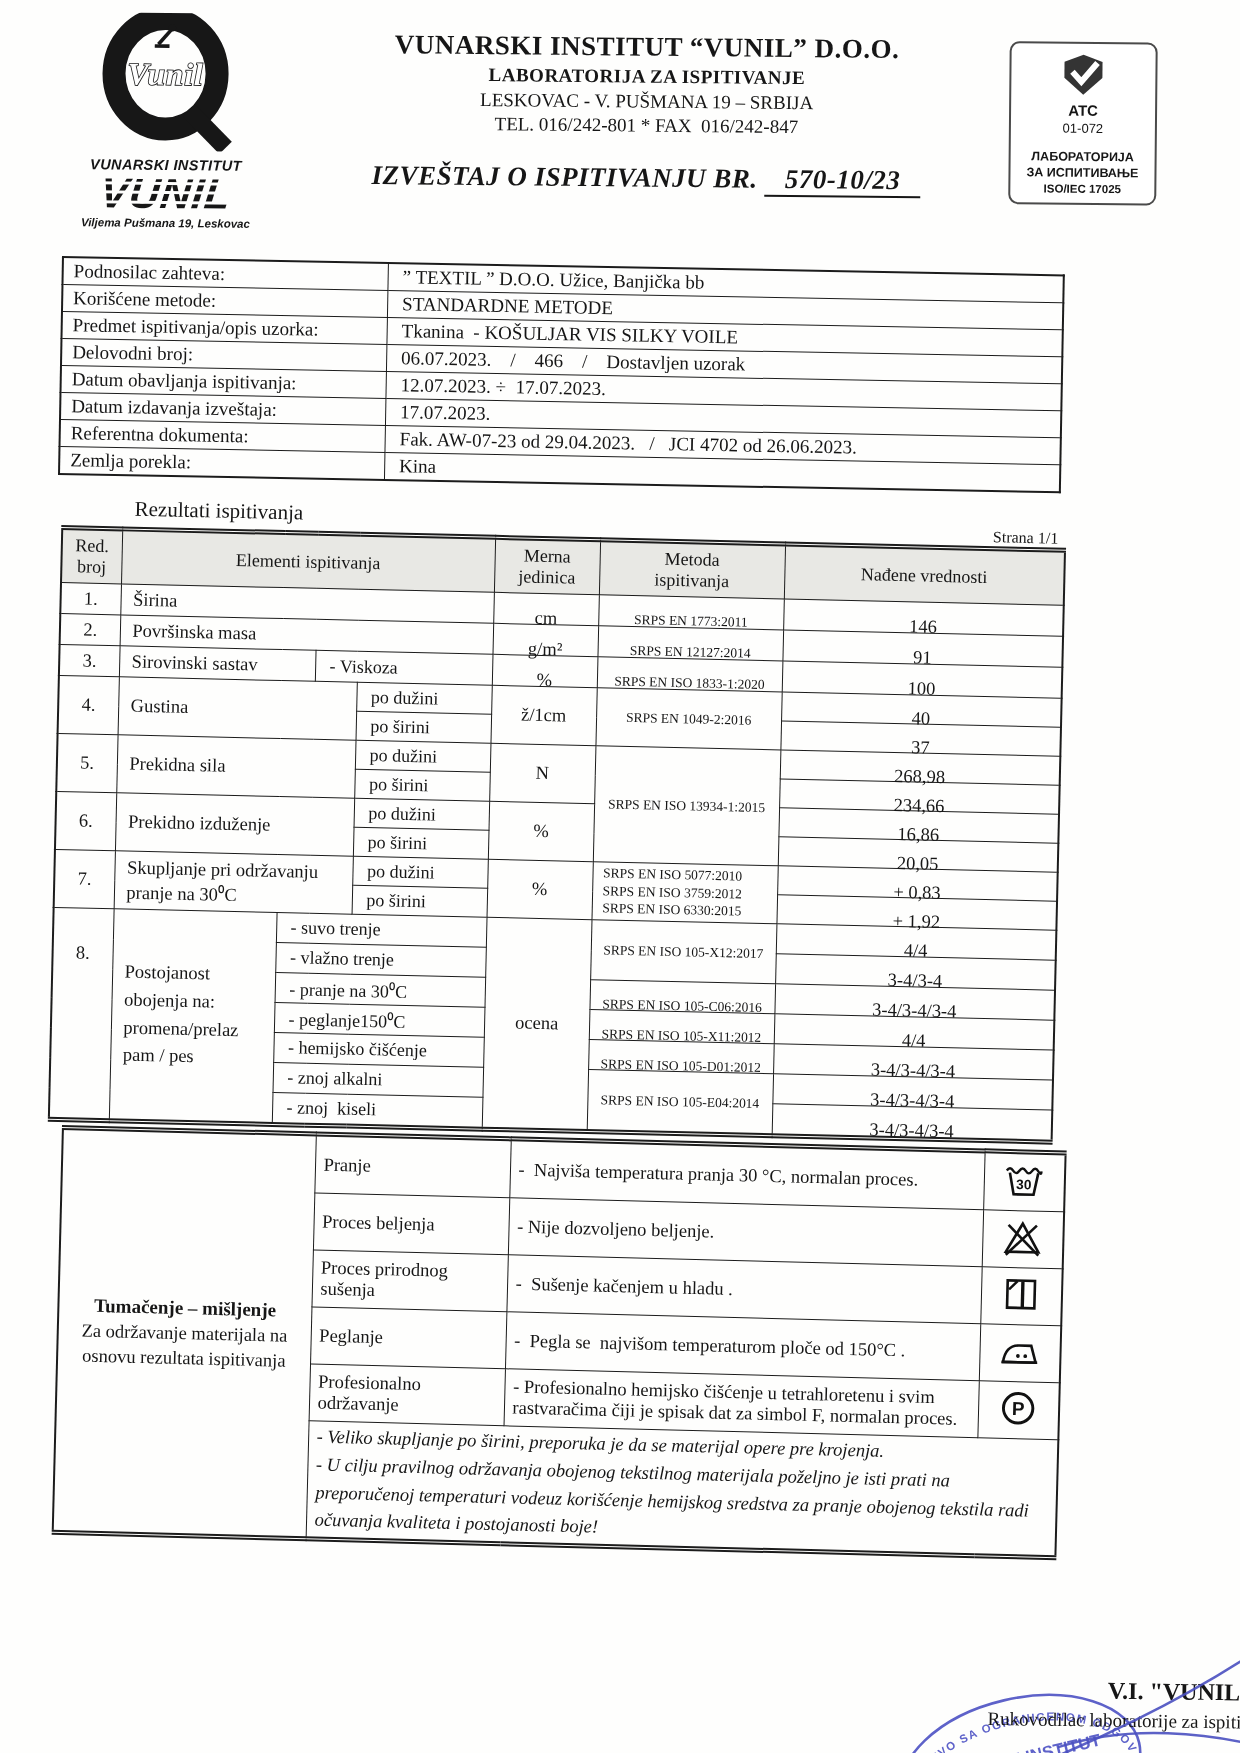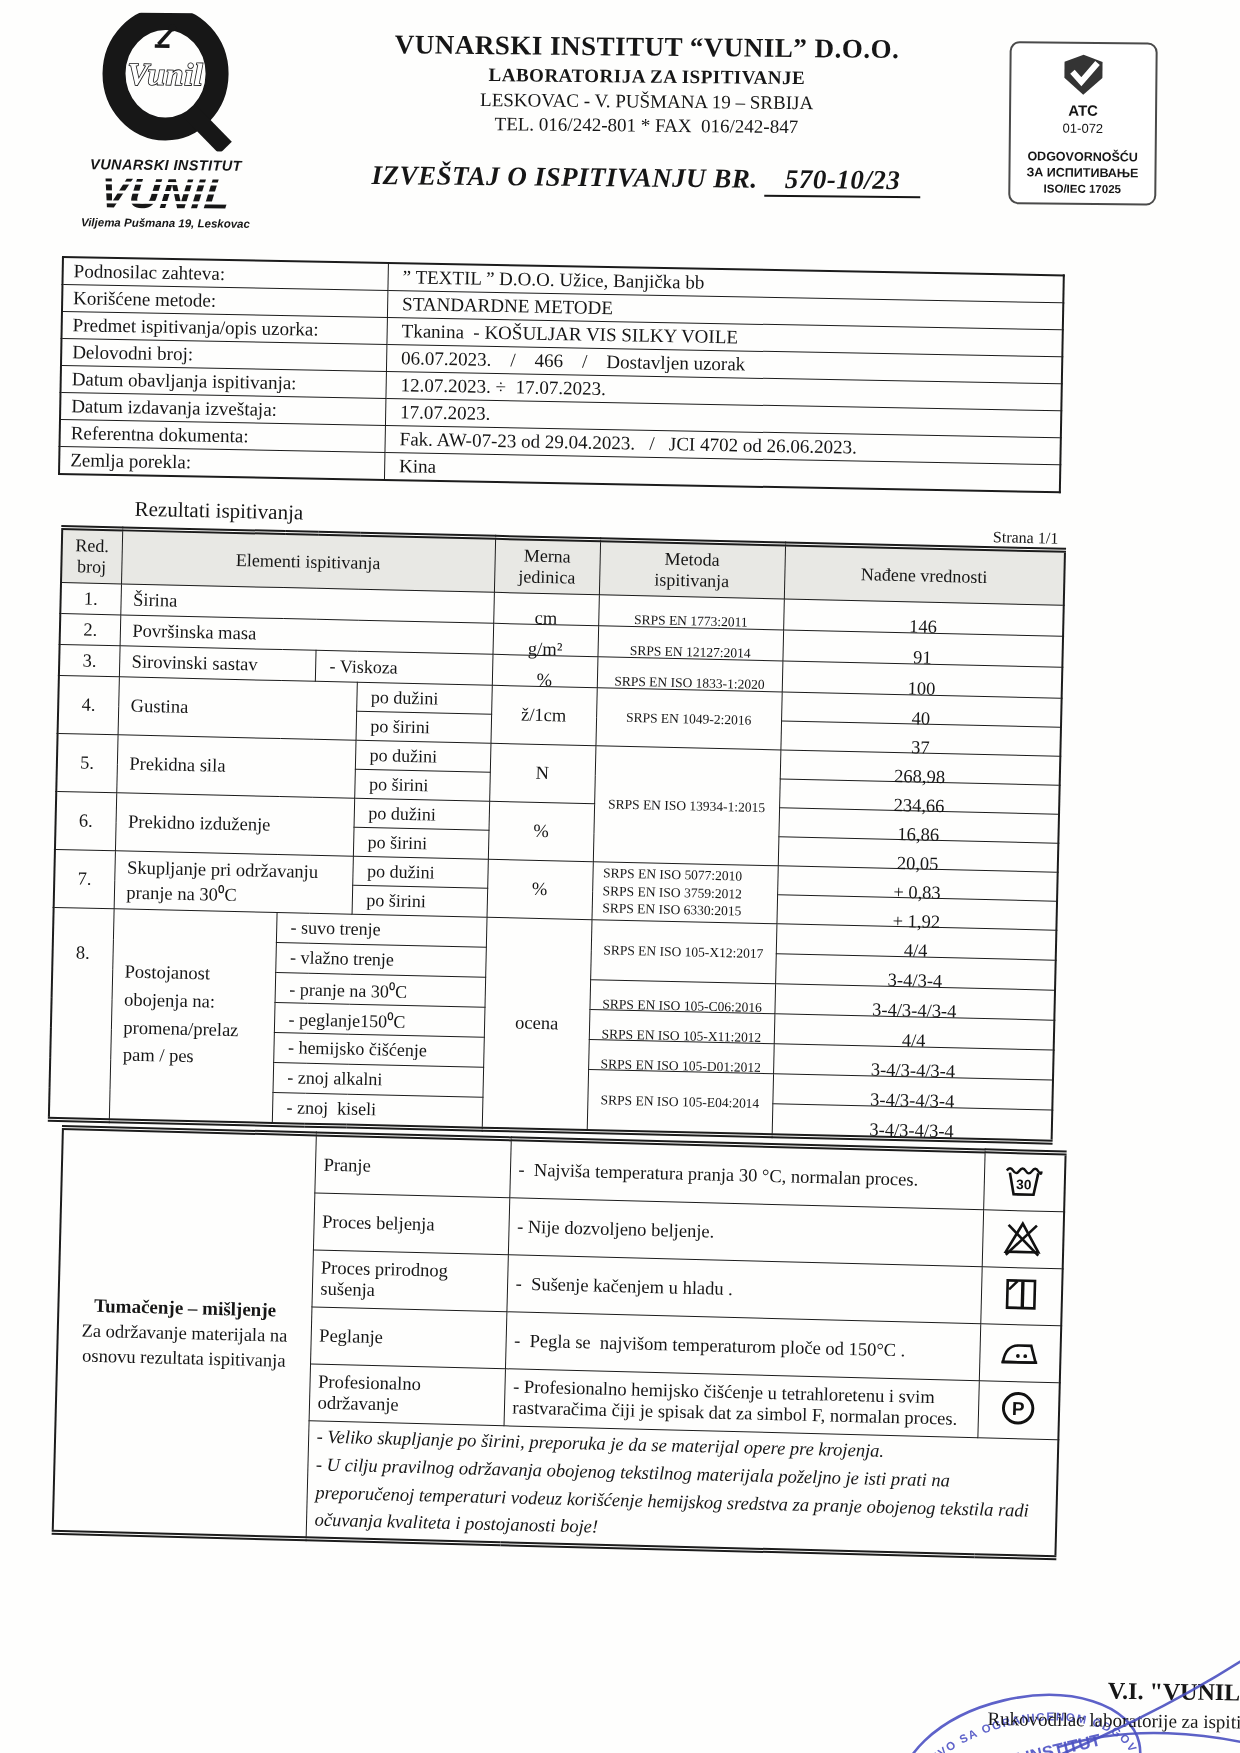"ODGOVORNOŠĆU" div { text: ODGOVORNOŠĆU -> ЛАБОРАТОРИЈА }
